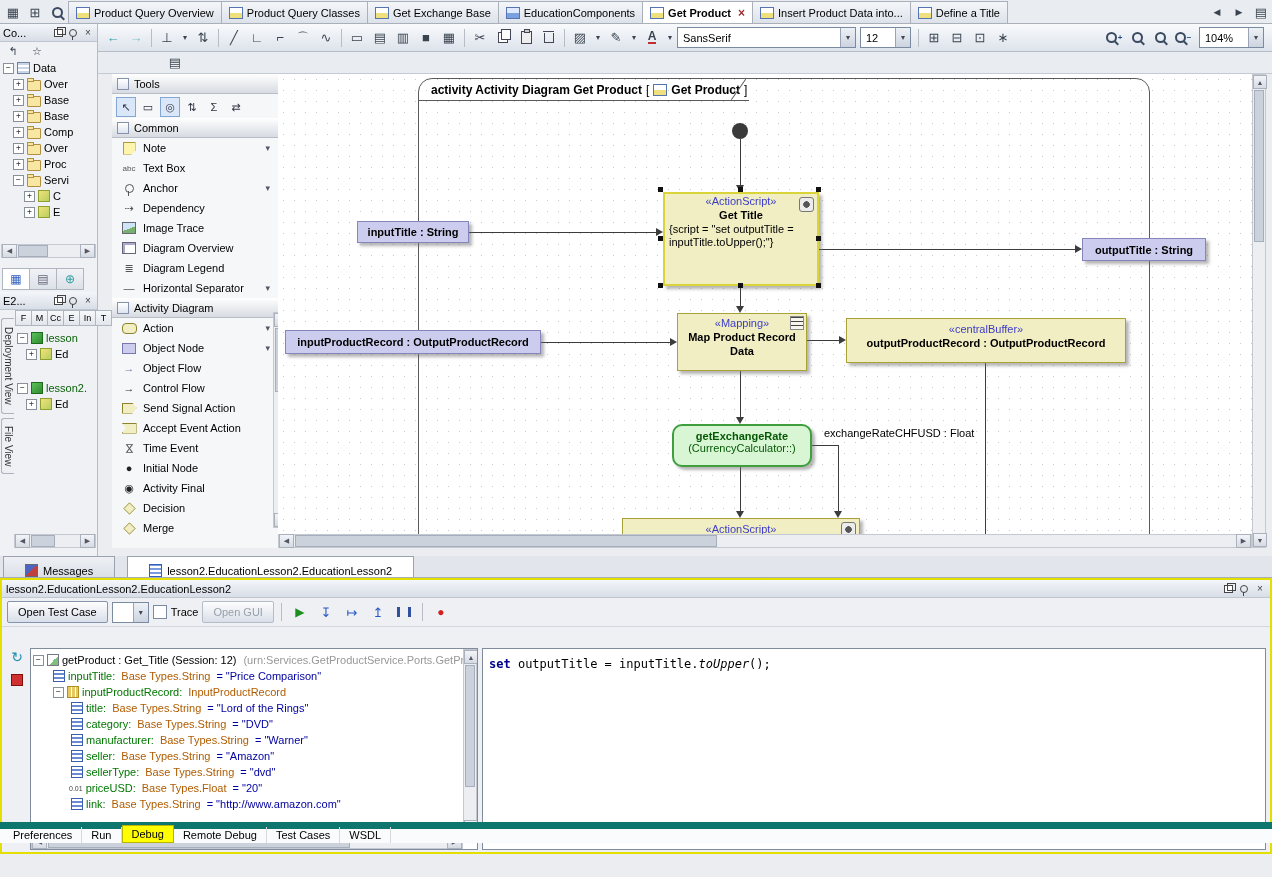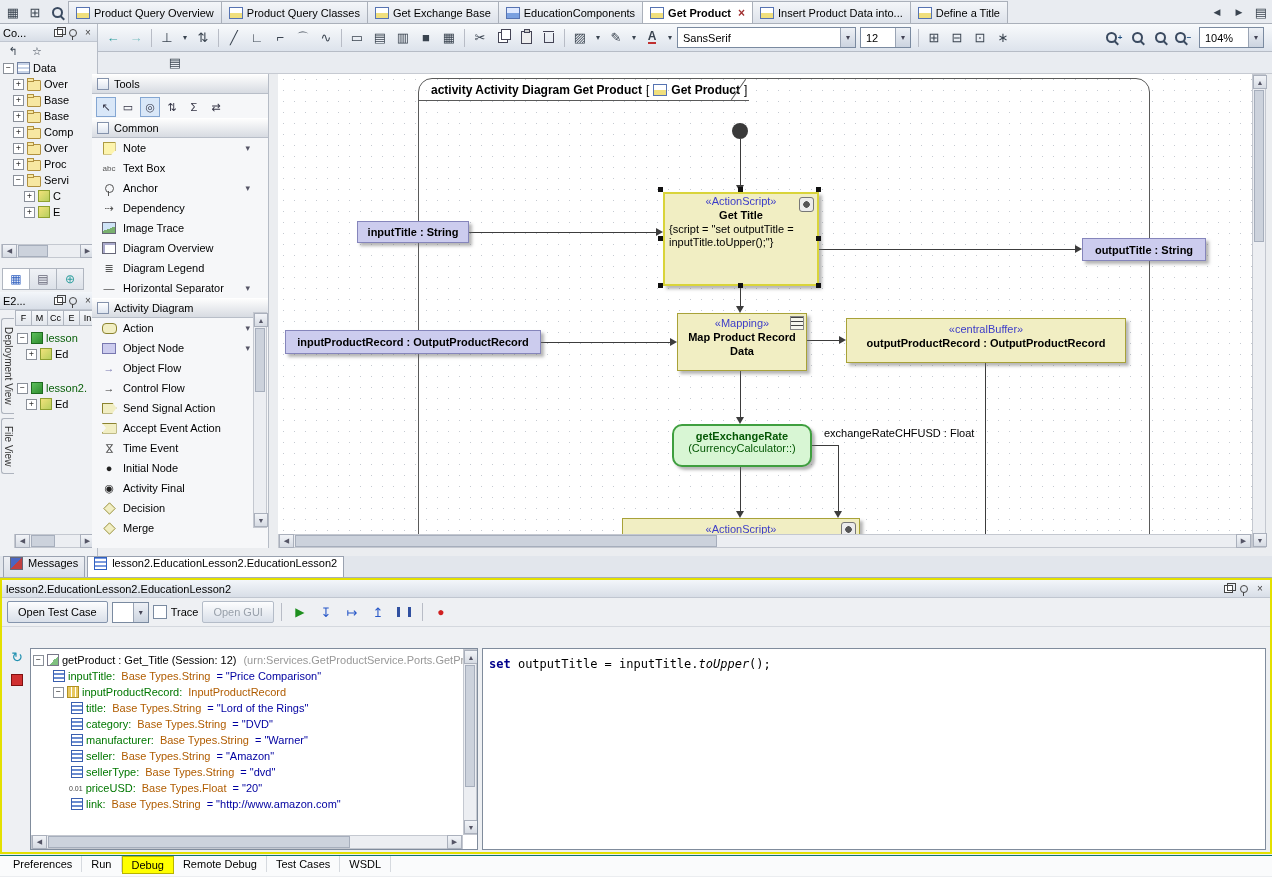"Tools" #palette { left: 92px -> 112px }
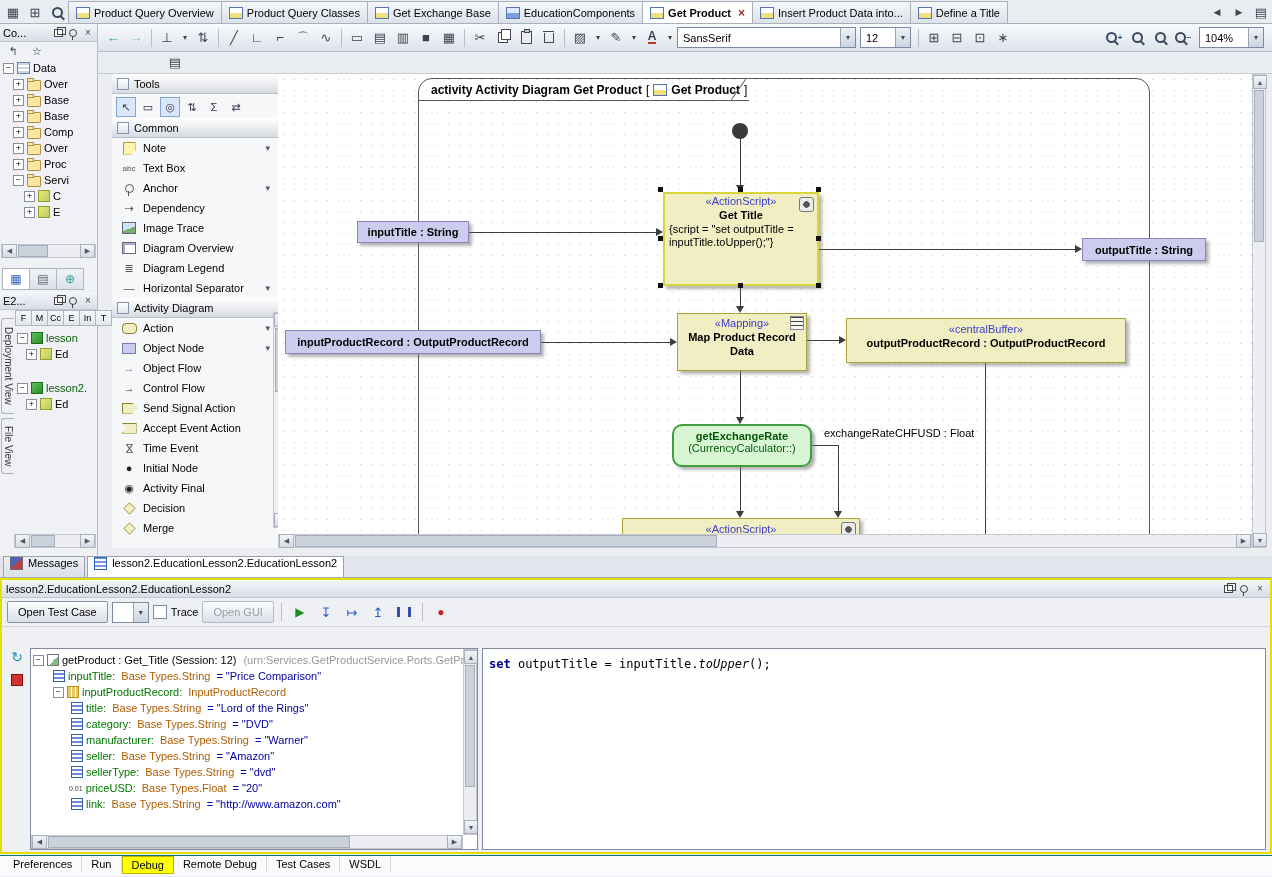"Messages" .btab { align-items: flex-start -> flex-end; margin-right: 2px -> 12px; padding: 0 6px -> 0 21px }
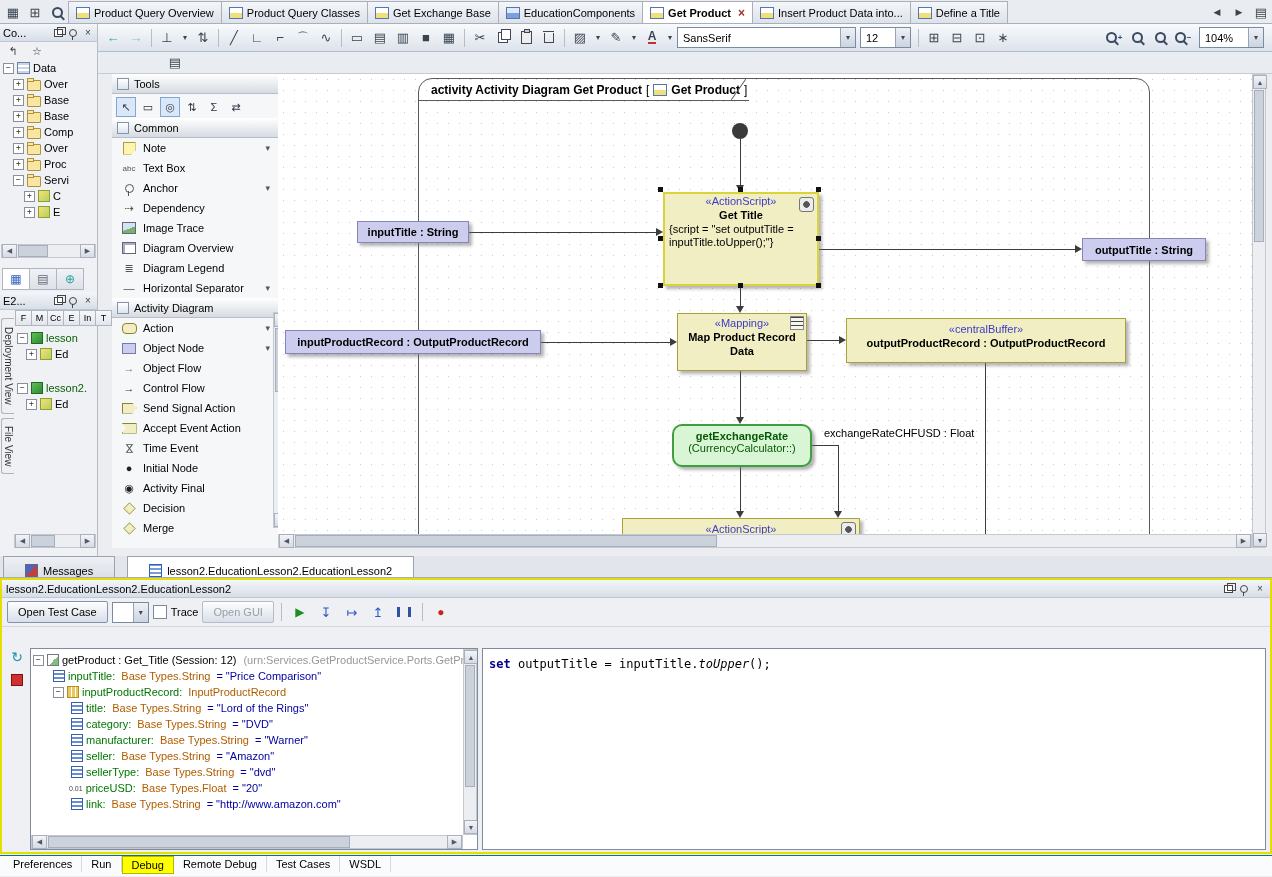"Preferences" #status { align-items: flex-start -> flex-end; border-top: 1px solid #0f766e -> 7px solid #0f766e; top: 855px -> 822px }
